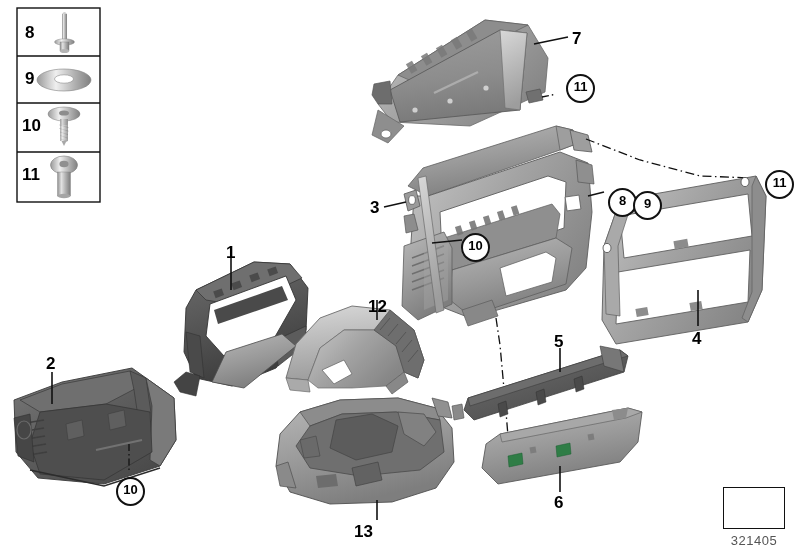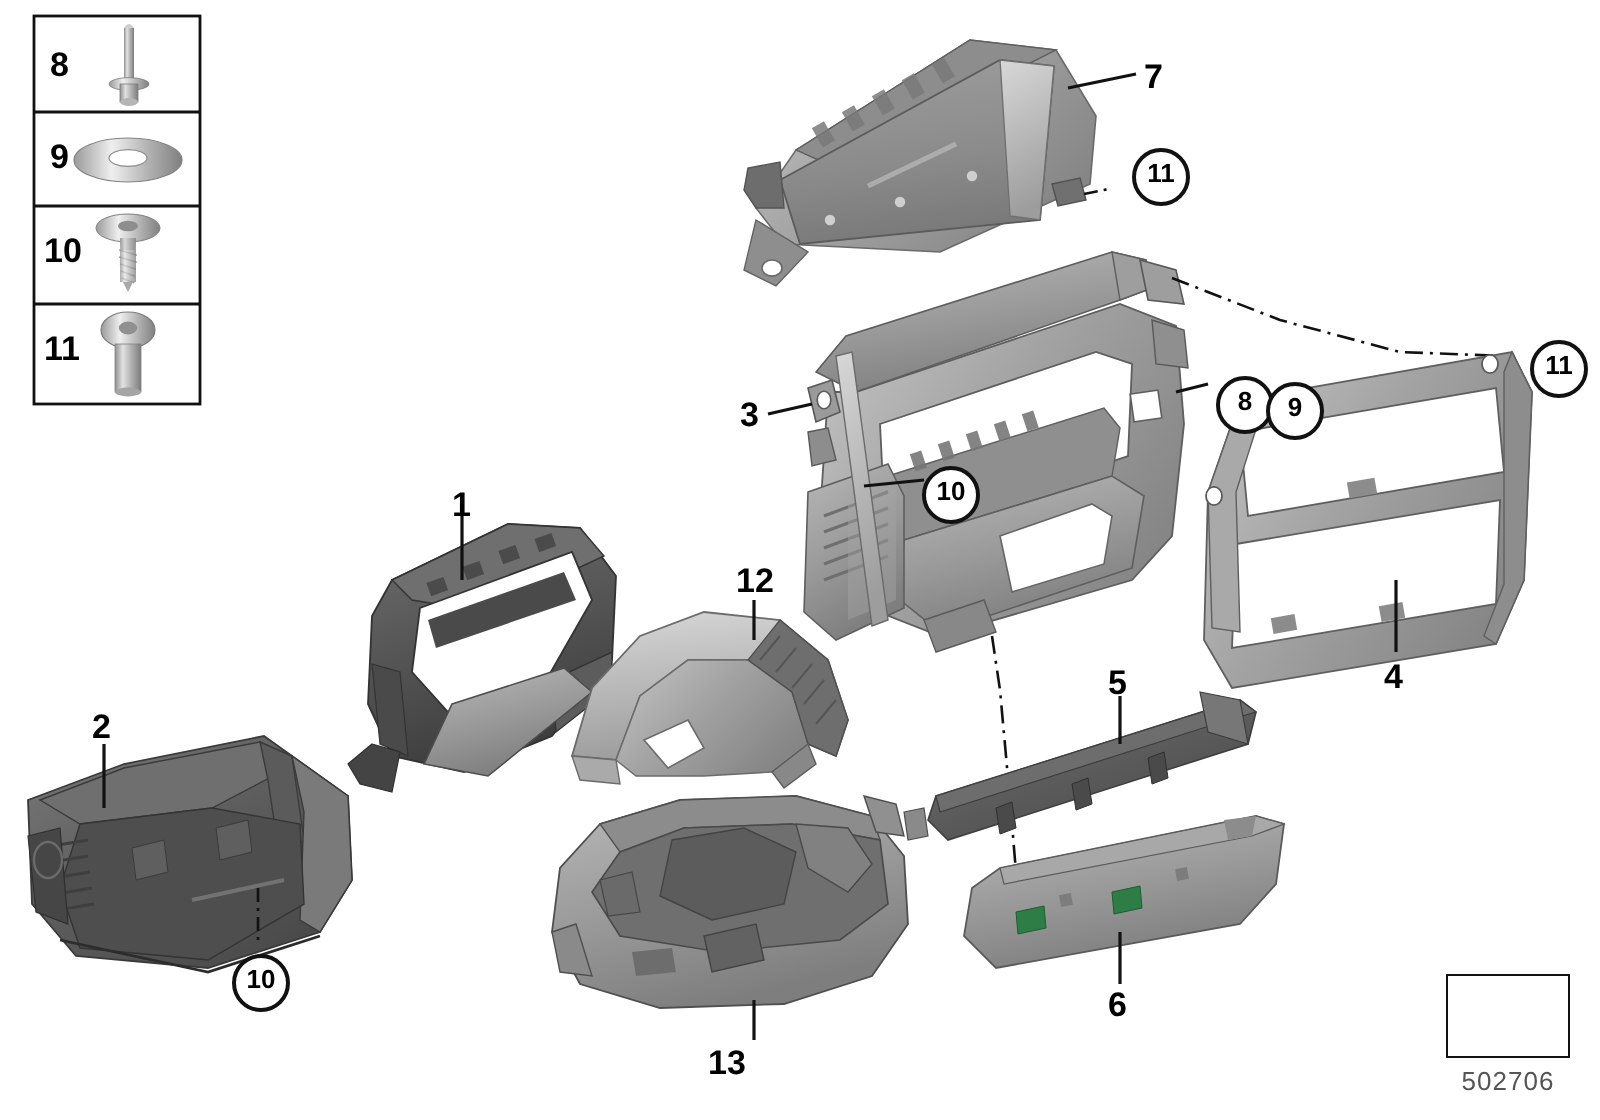"12" div.lbl { top: 282px -> 298px }
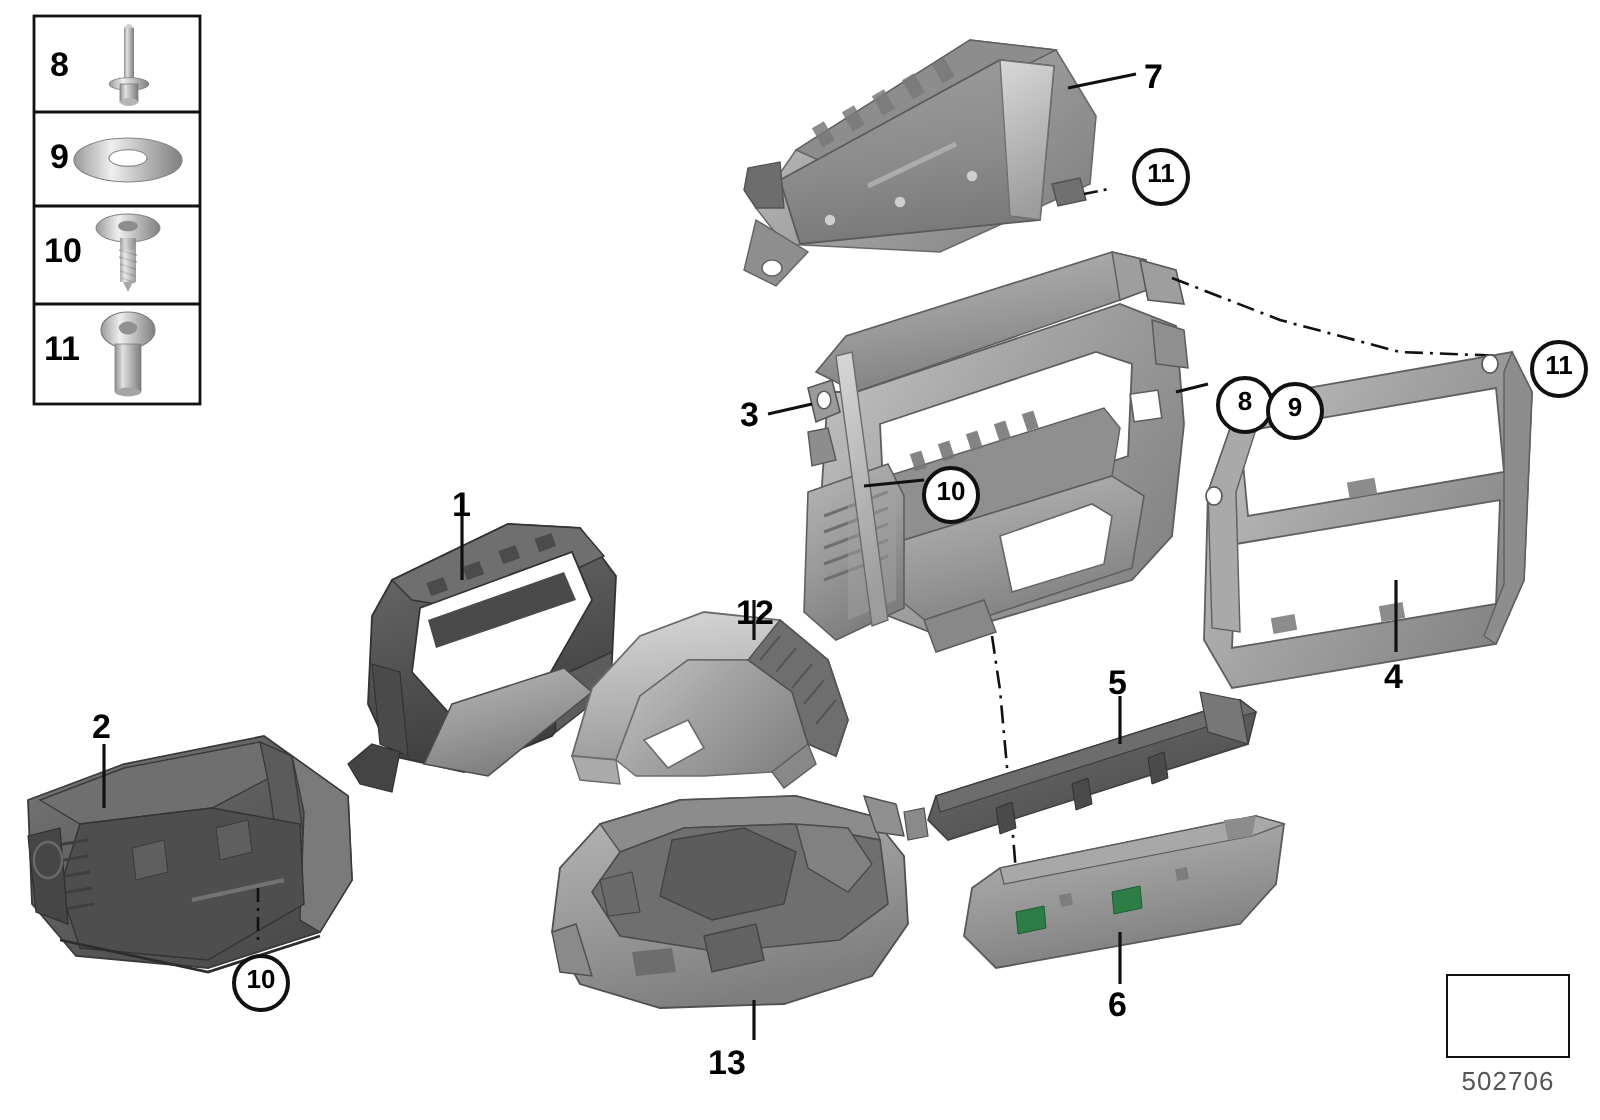"502706" div { text: 502706 -> 321405 }
